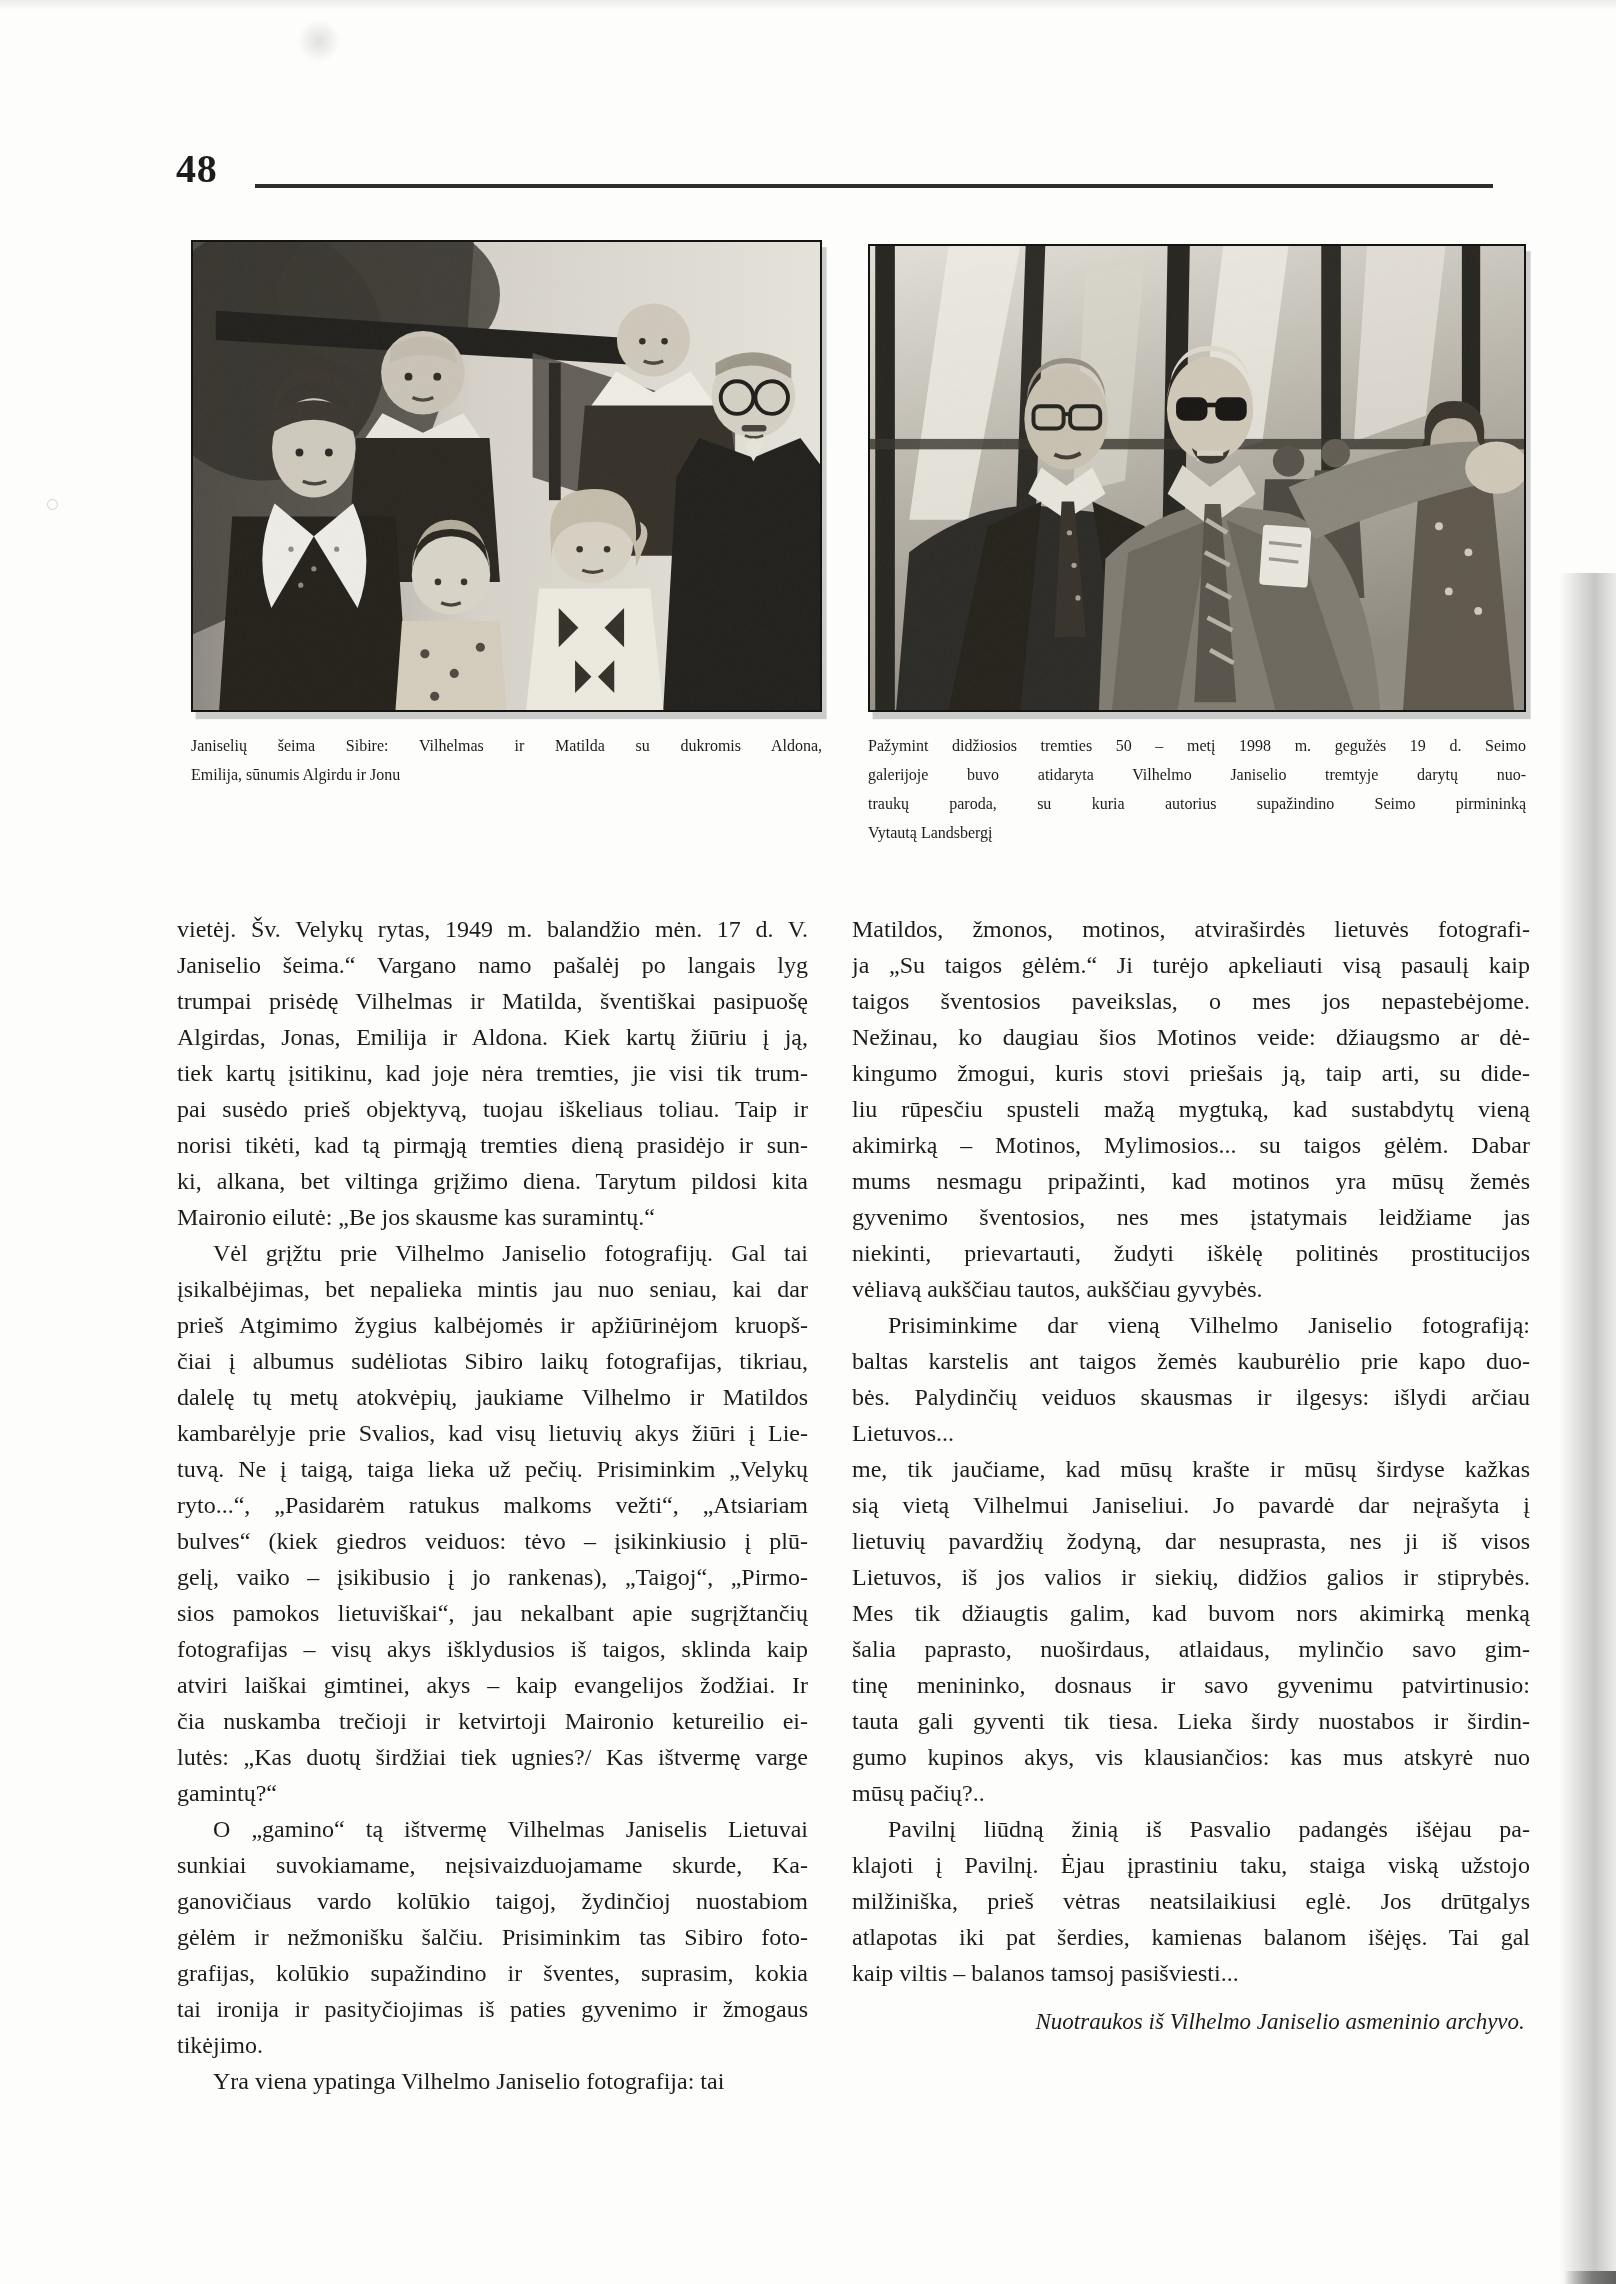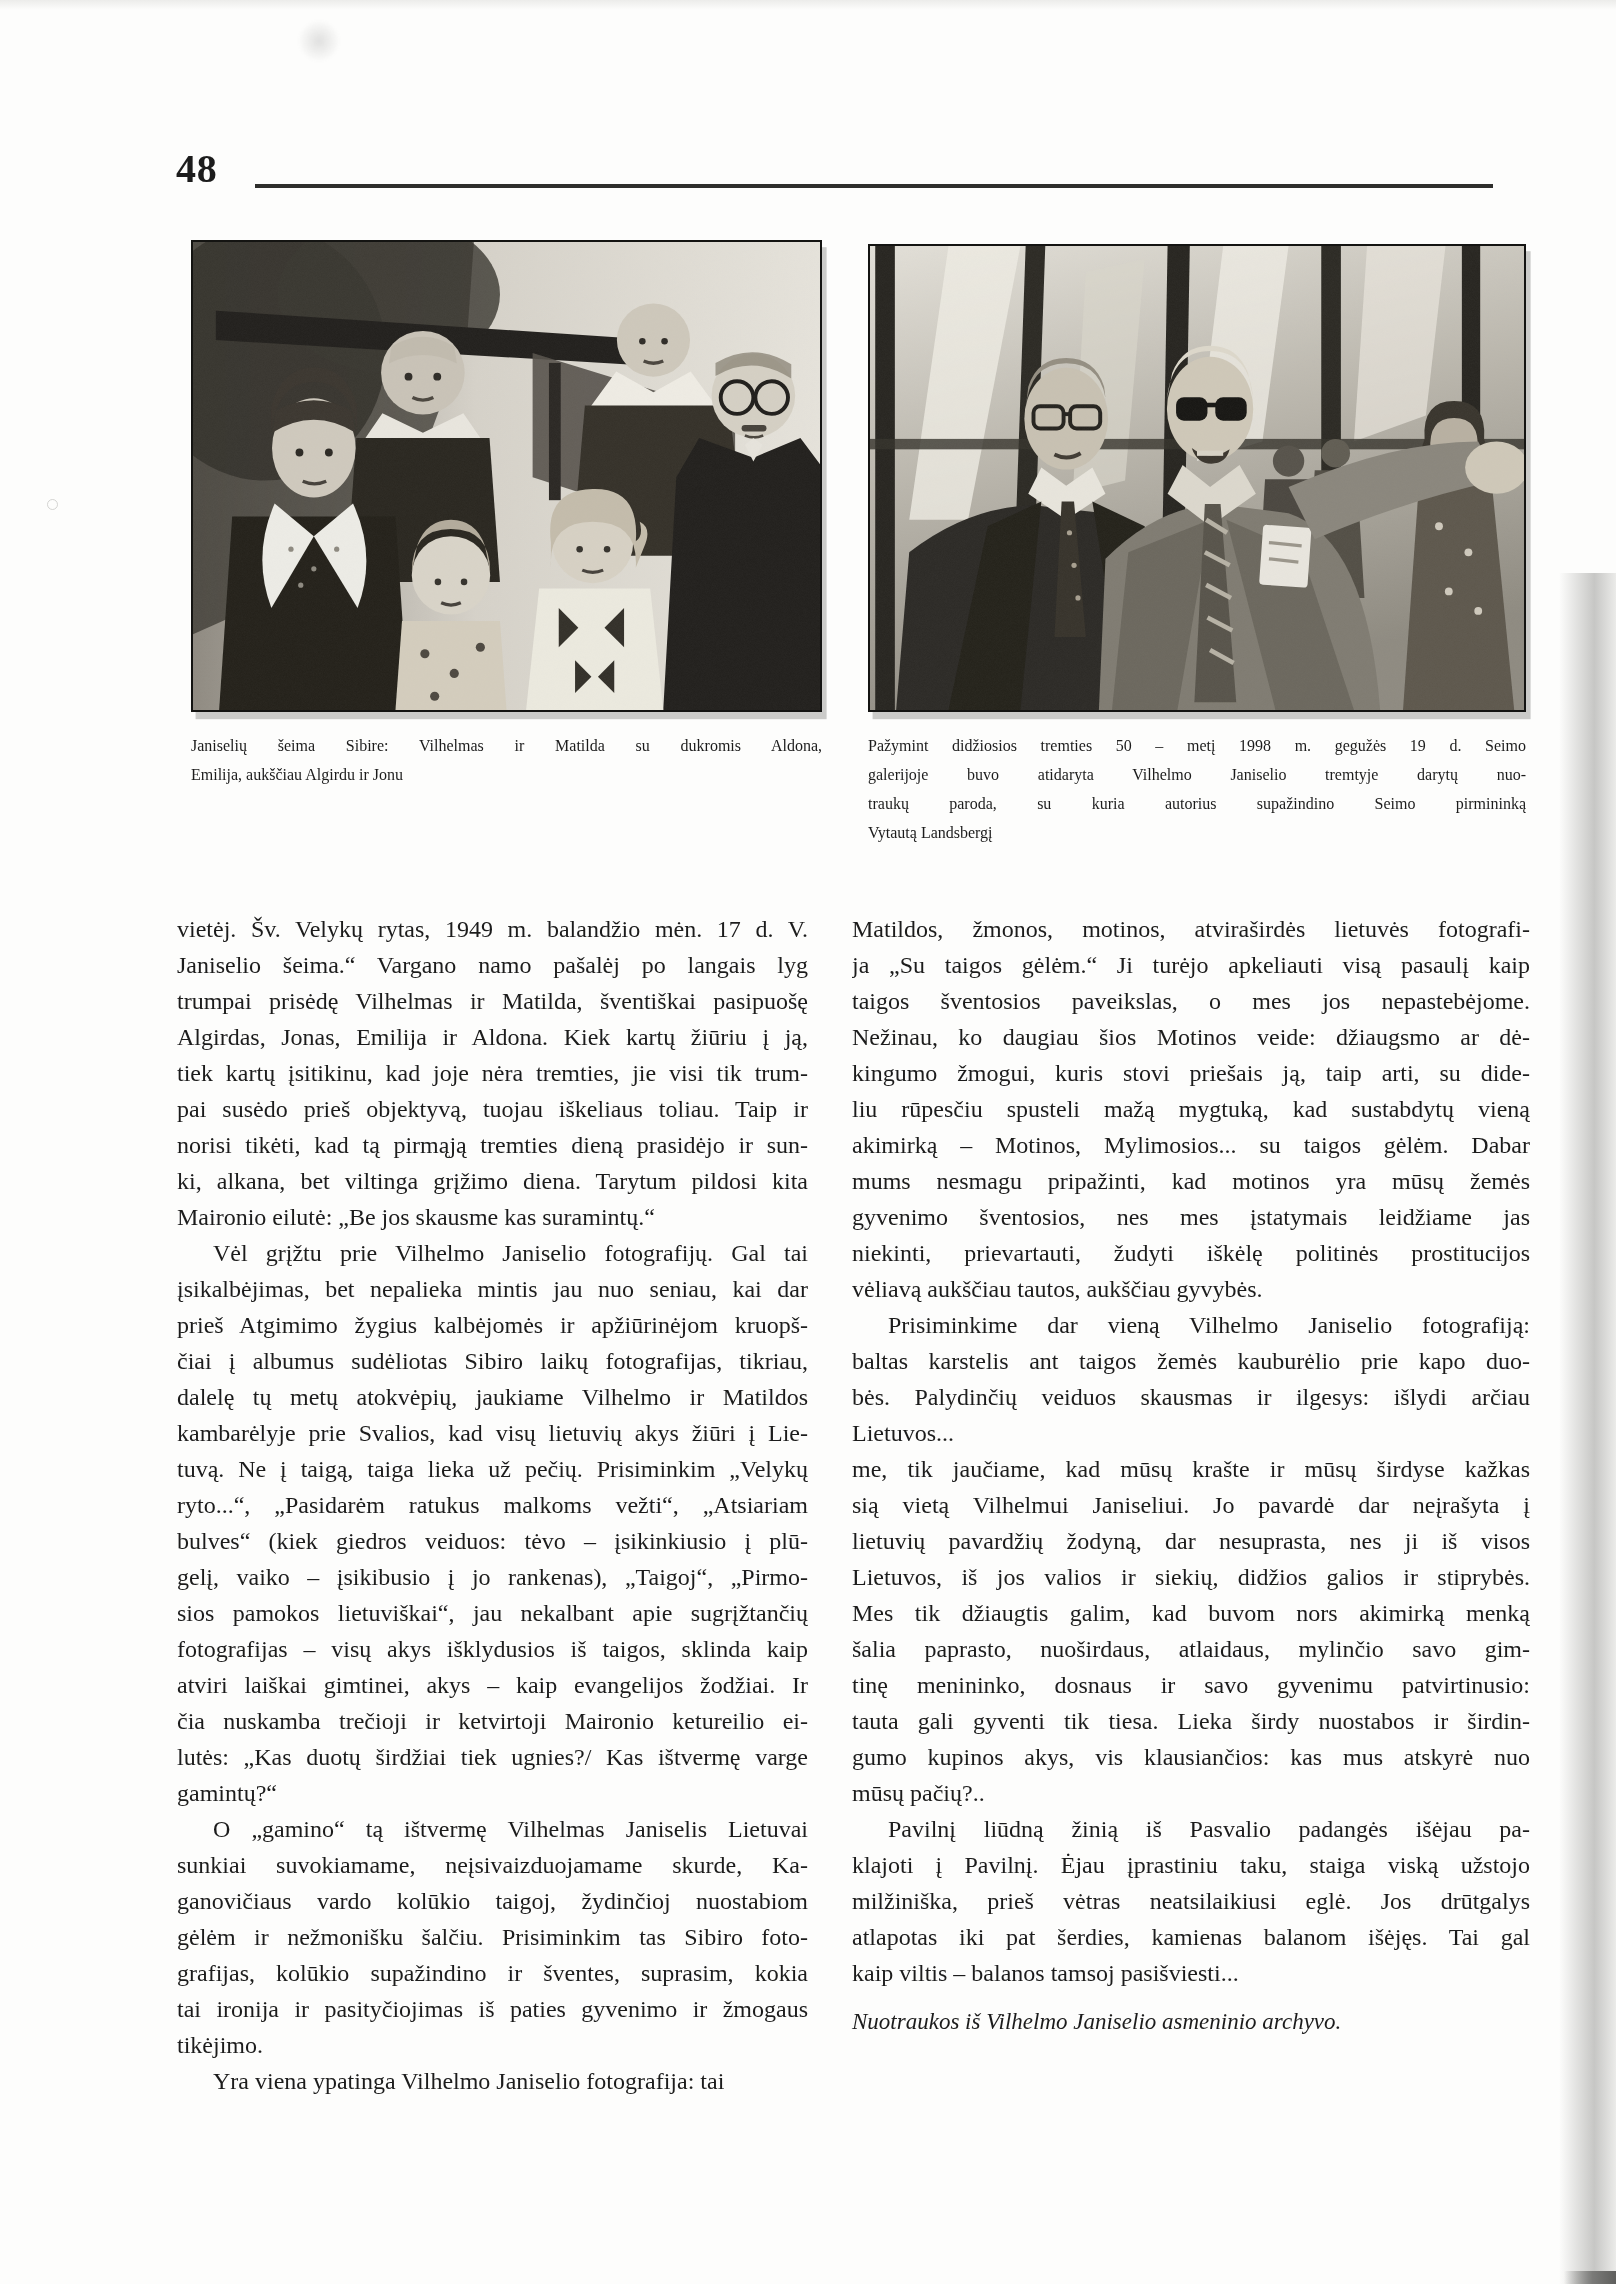"Emilija, aukščiau Algirdu ir Jonu" div.tline { text: aukščiau -> sūnumis }
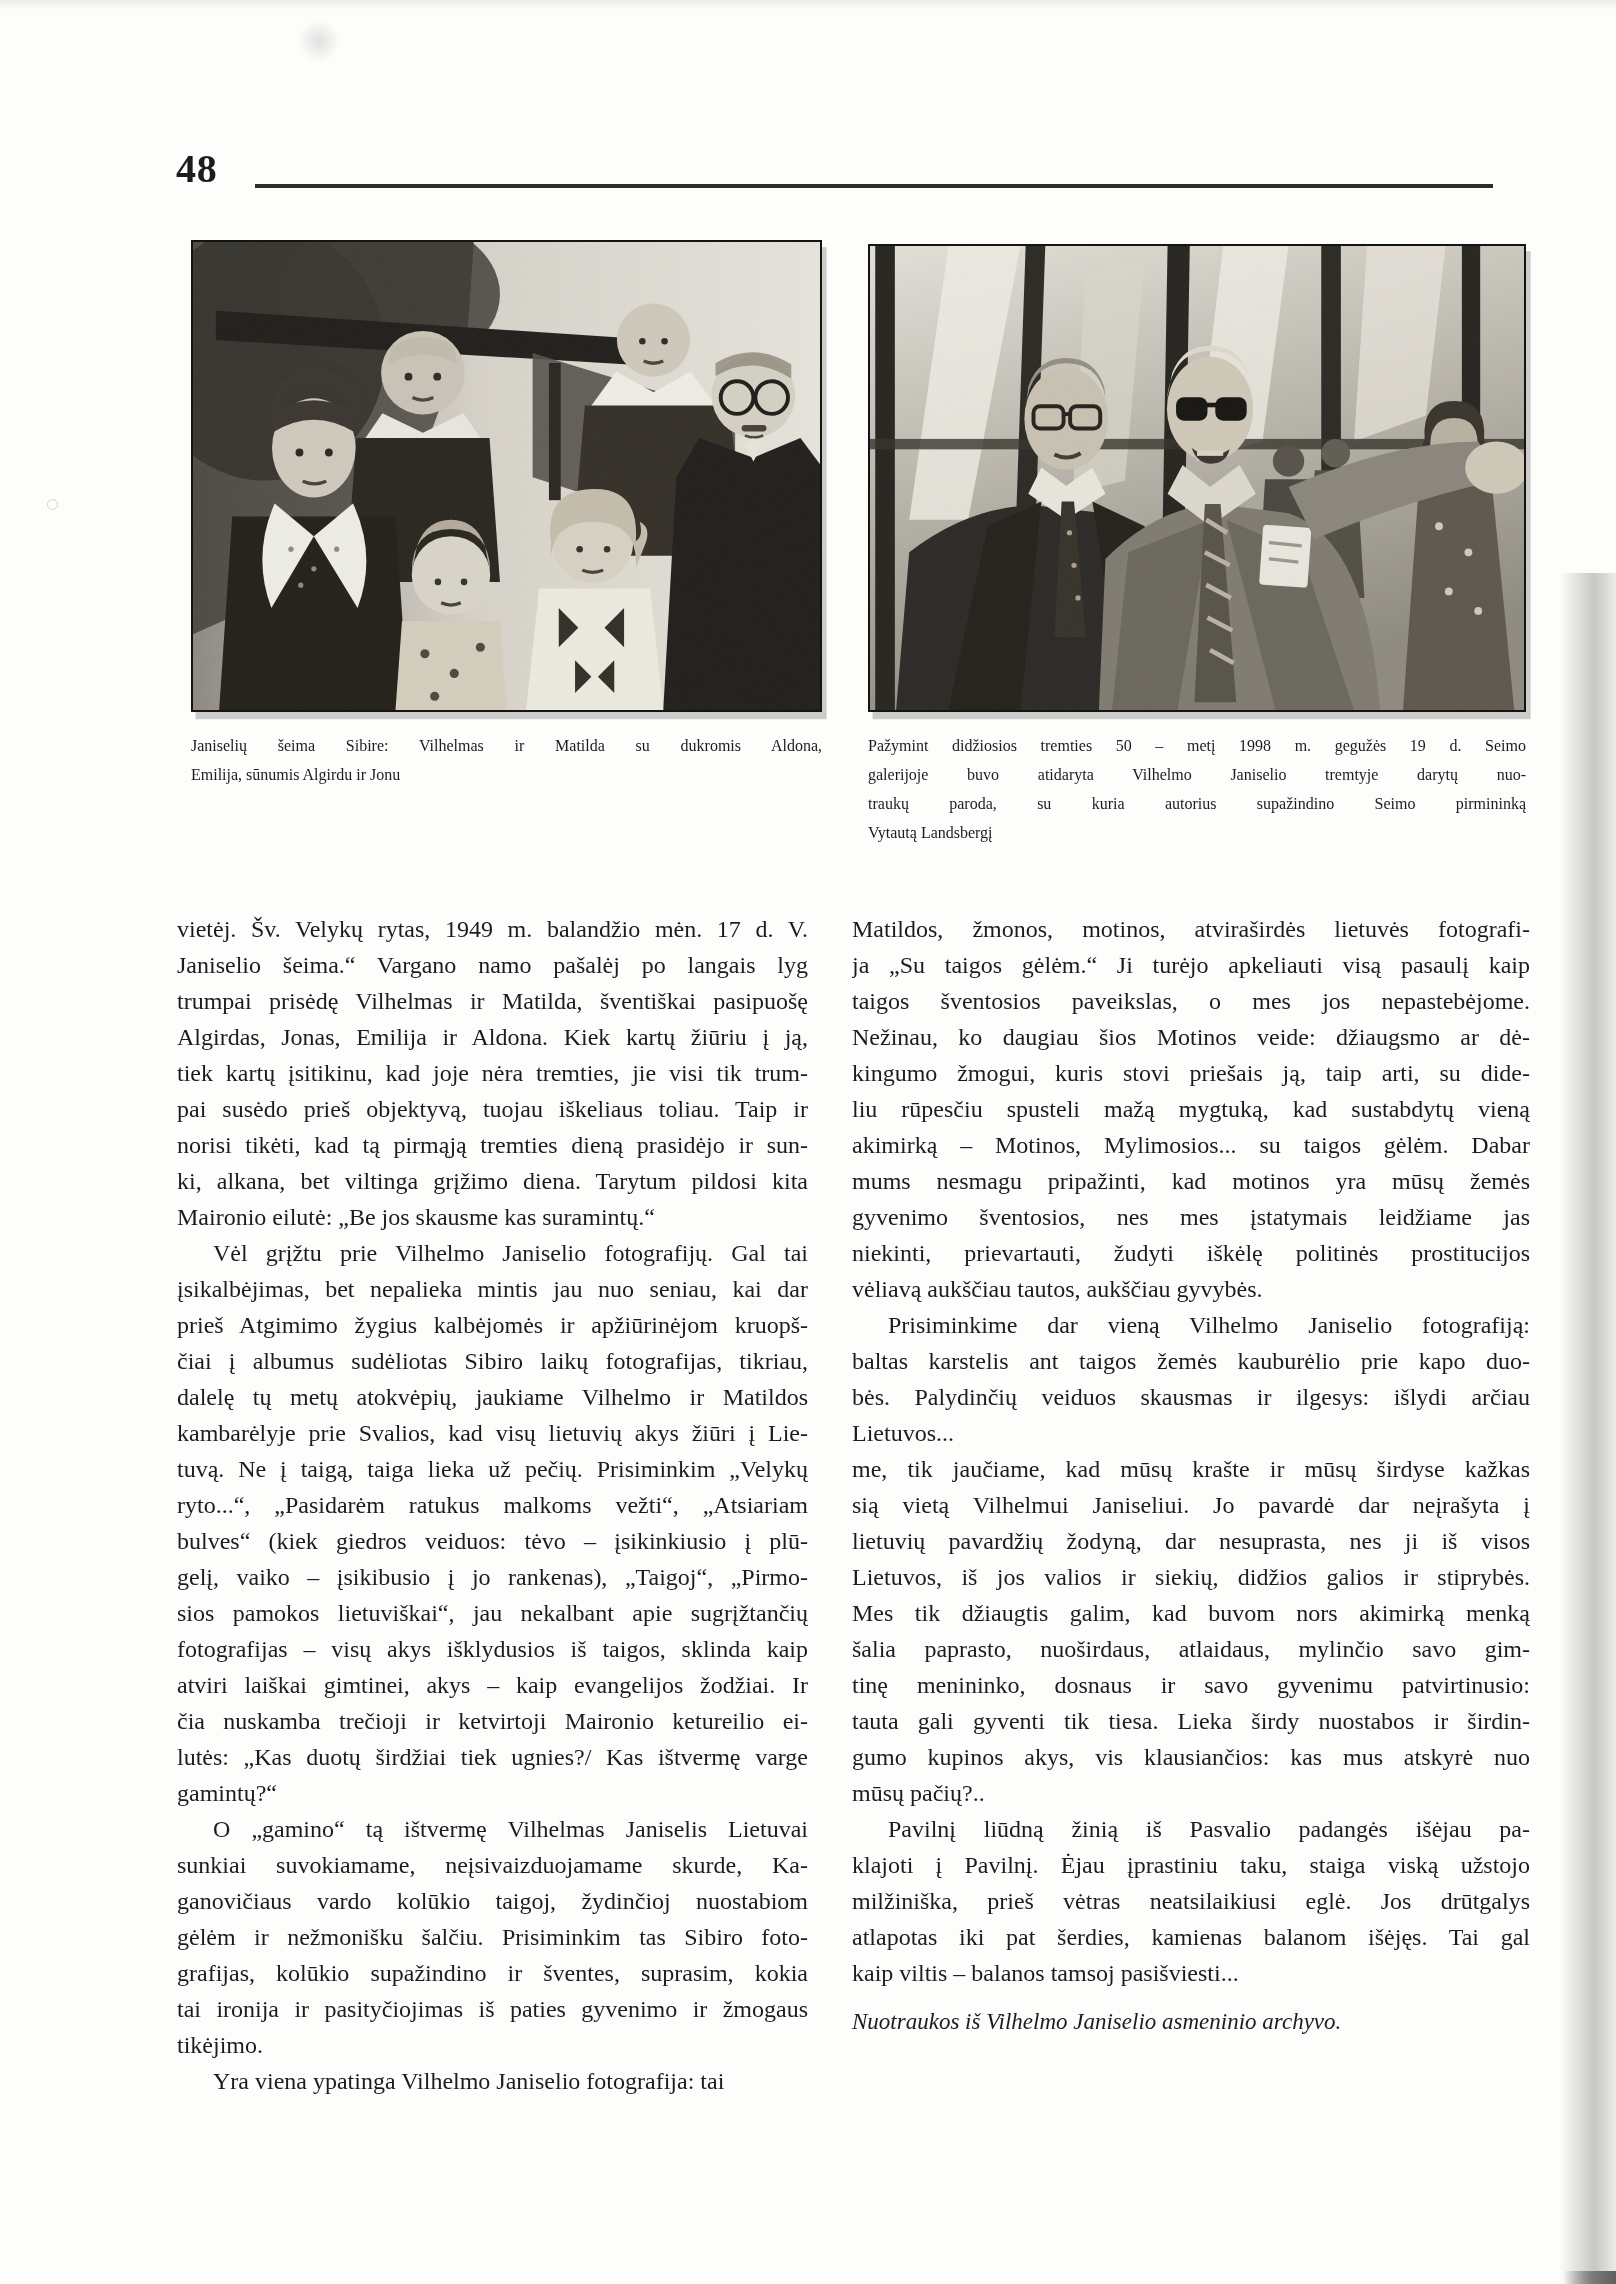"Nuotraukos iš Vilhelmo Janiselio" .credit { text-align: none -> right }
